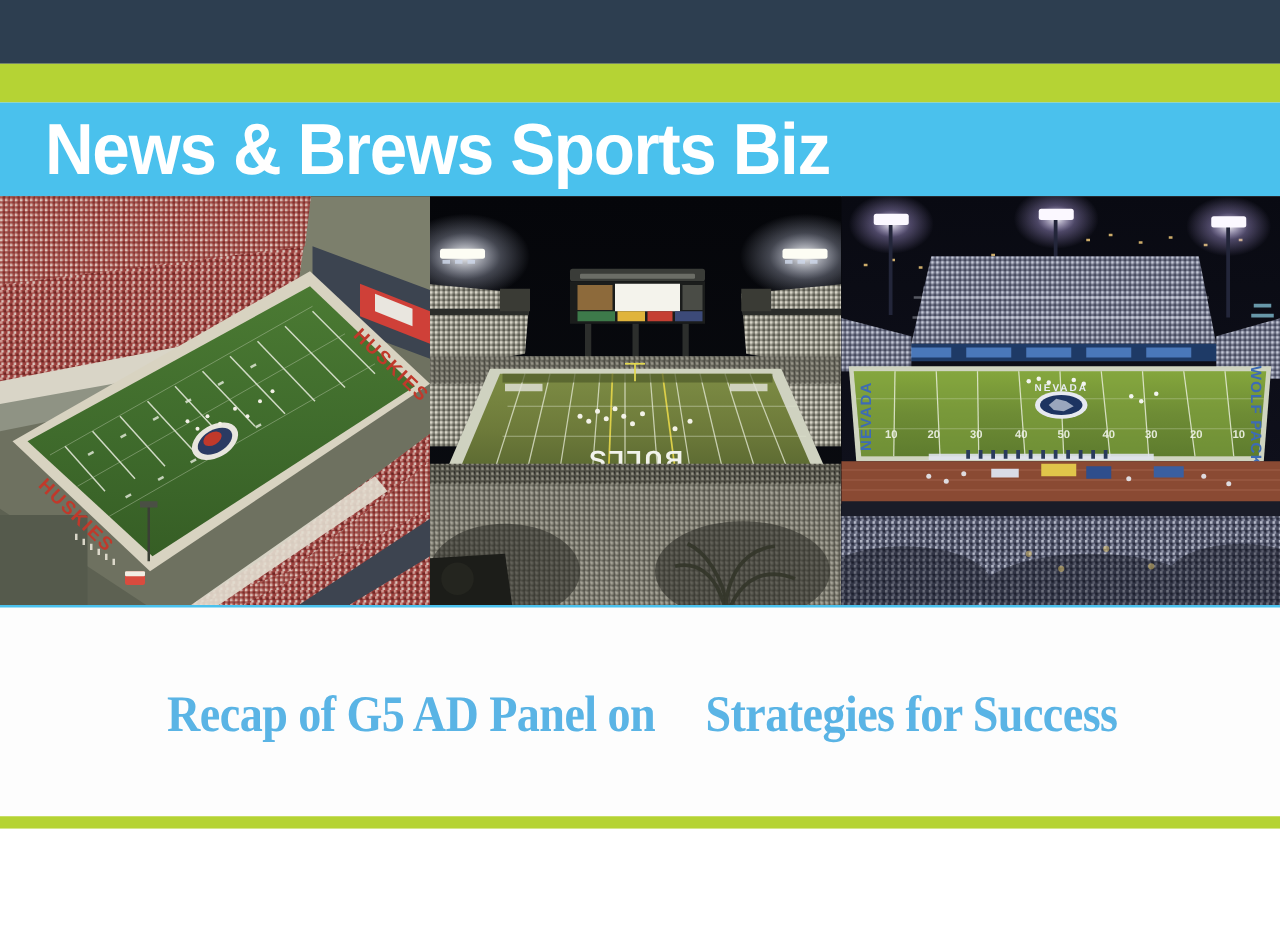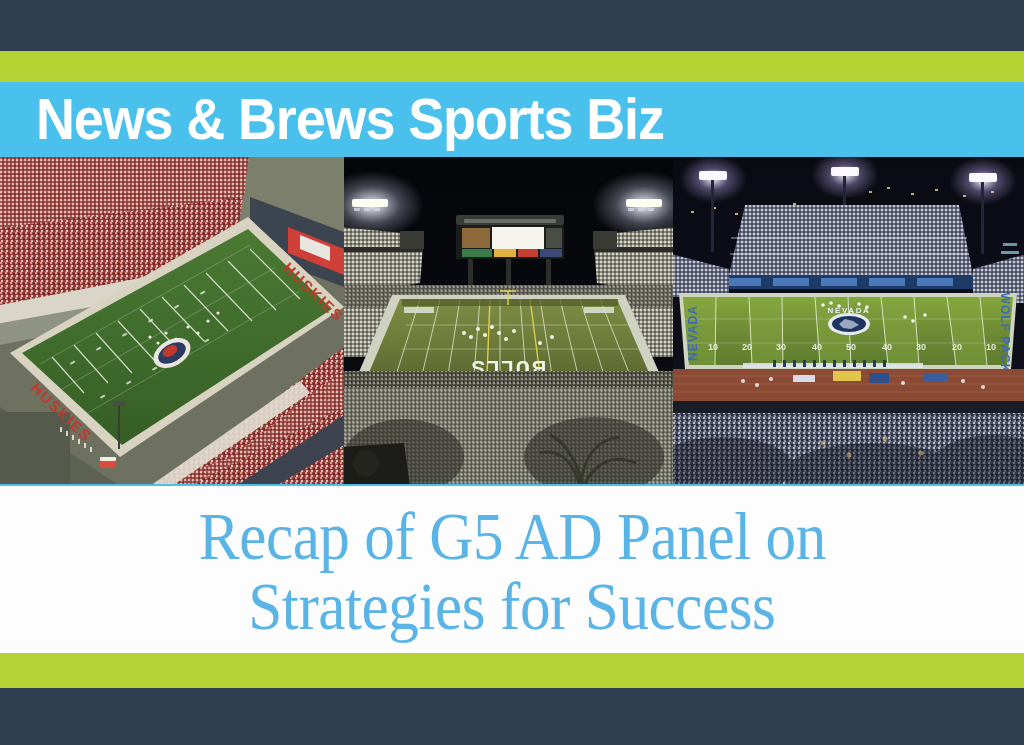"News & Brews Sports Biz" .poster { height: 745px -> 663px }
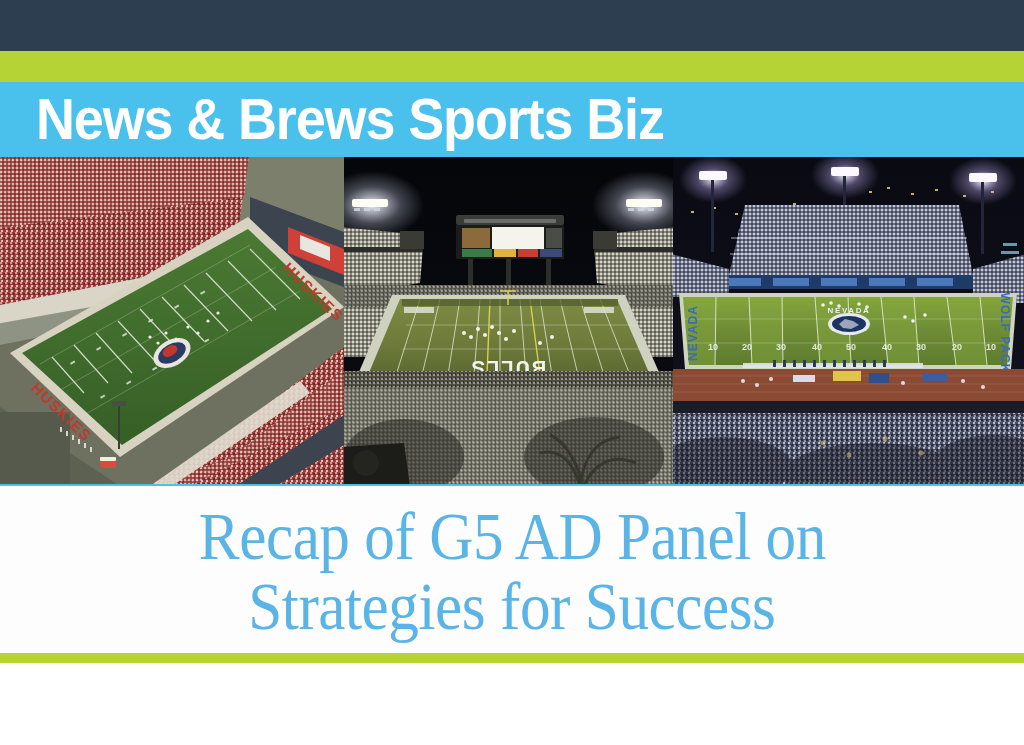"Recap of G5 AD Panel" .headline { flex-direction: column -> none; font-size: 68px -> 41px; font-weight: normal -> bold }
